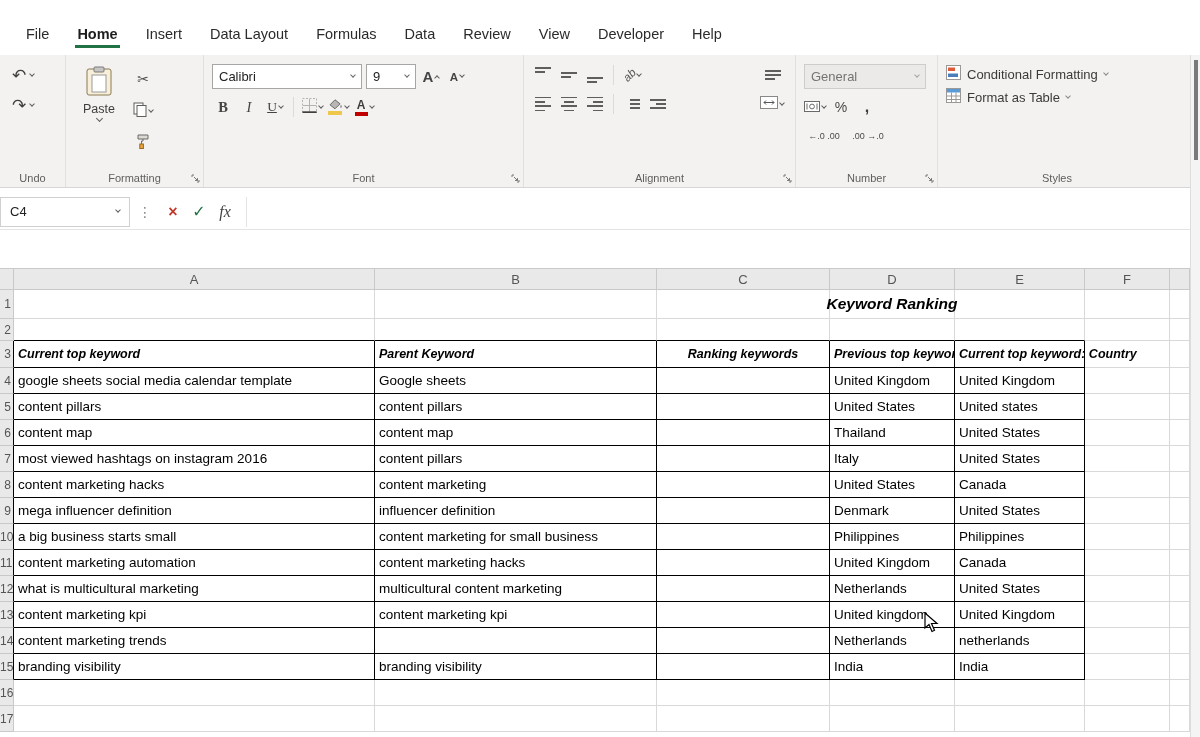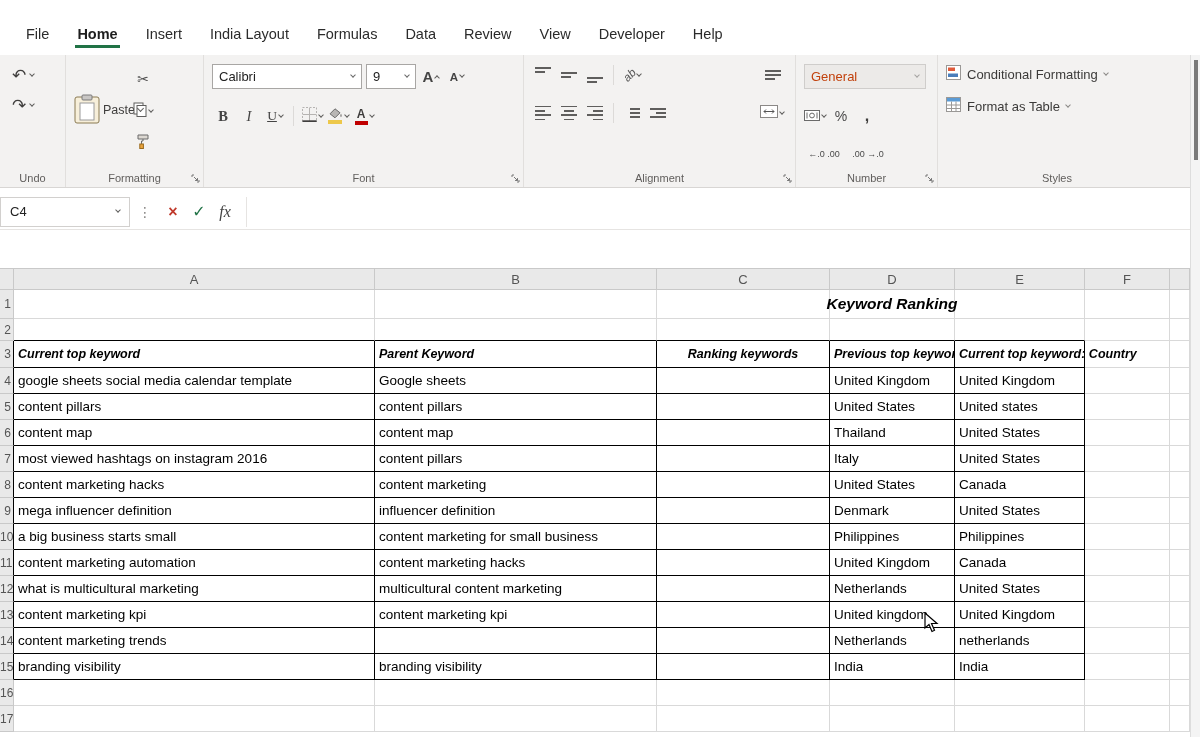"India Layout" span.tab { text: India -> Data }
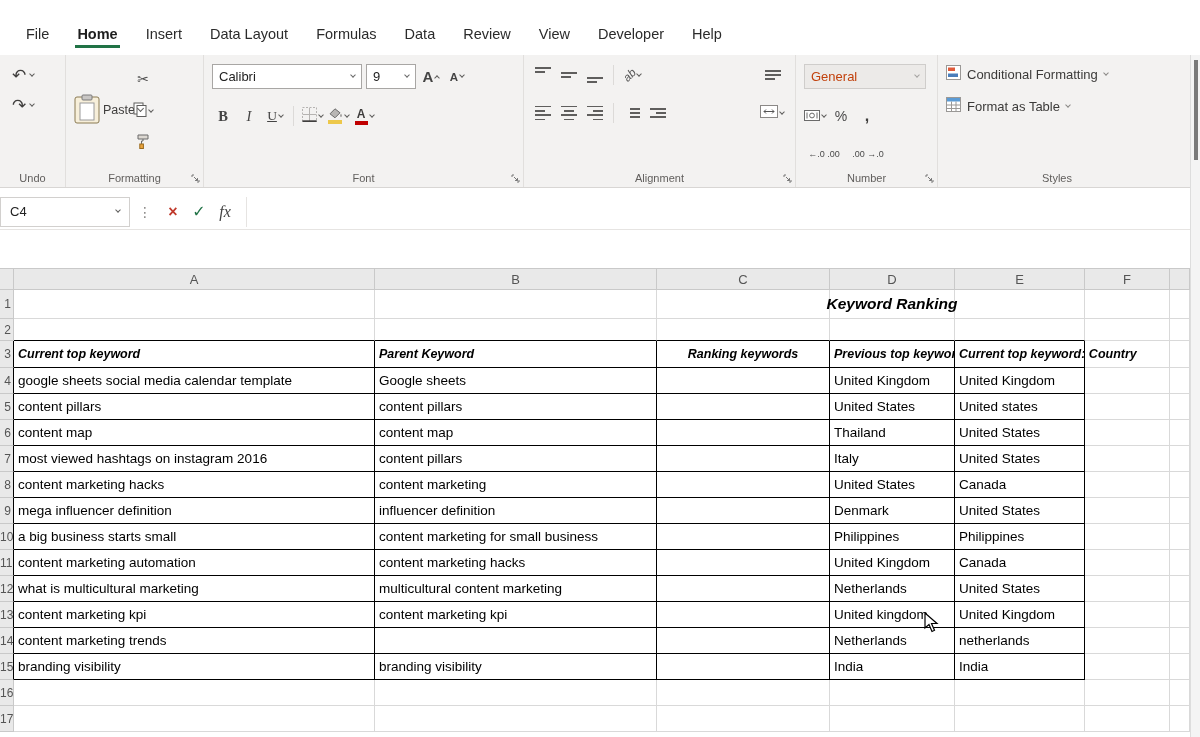"Calibri" .vstack2 { gap: 16px -> 7px }
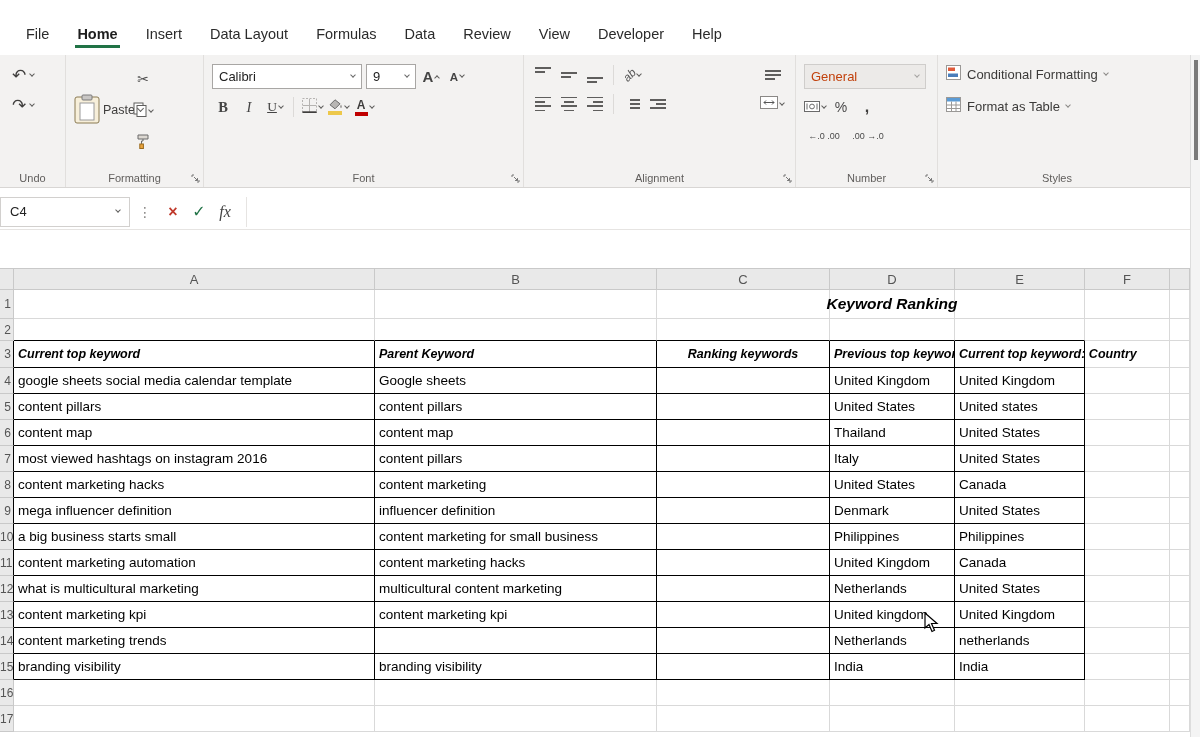"General" .muted { color: #c2410c -> #737373 }
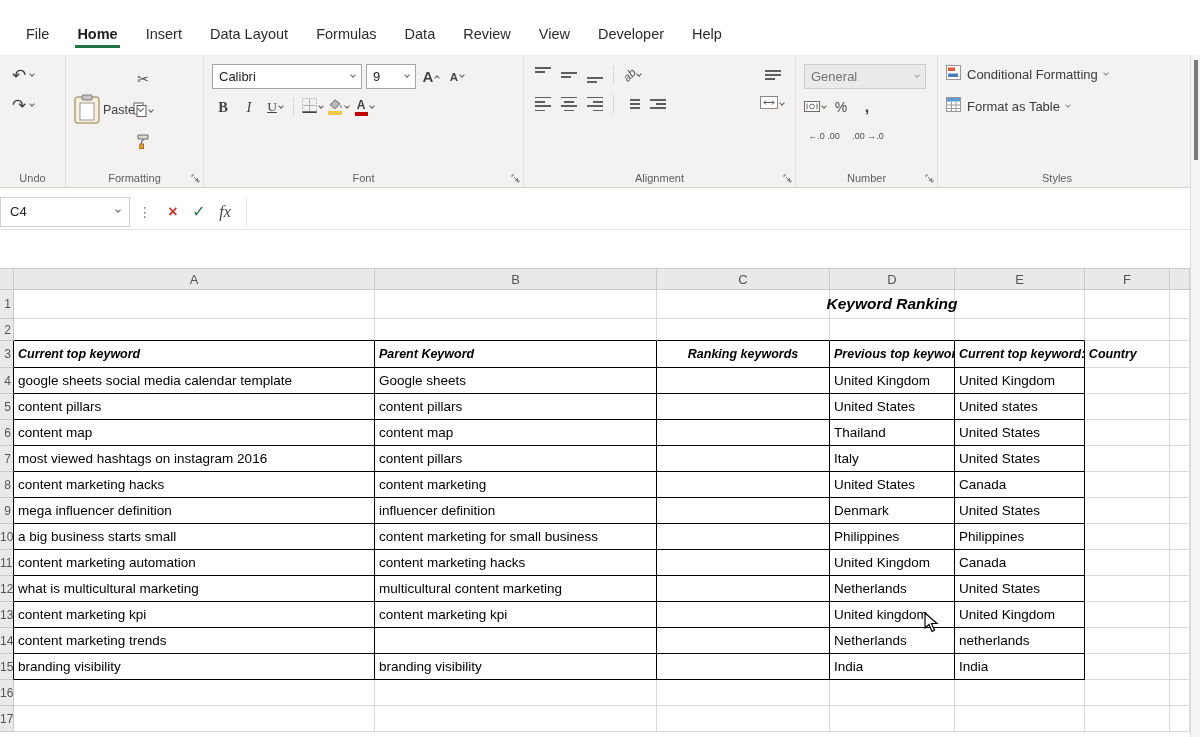"Conditional Formatting" .styles-col { gap: 14px -> 5px }
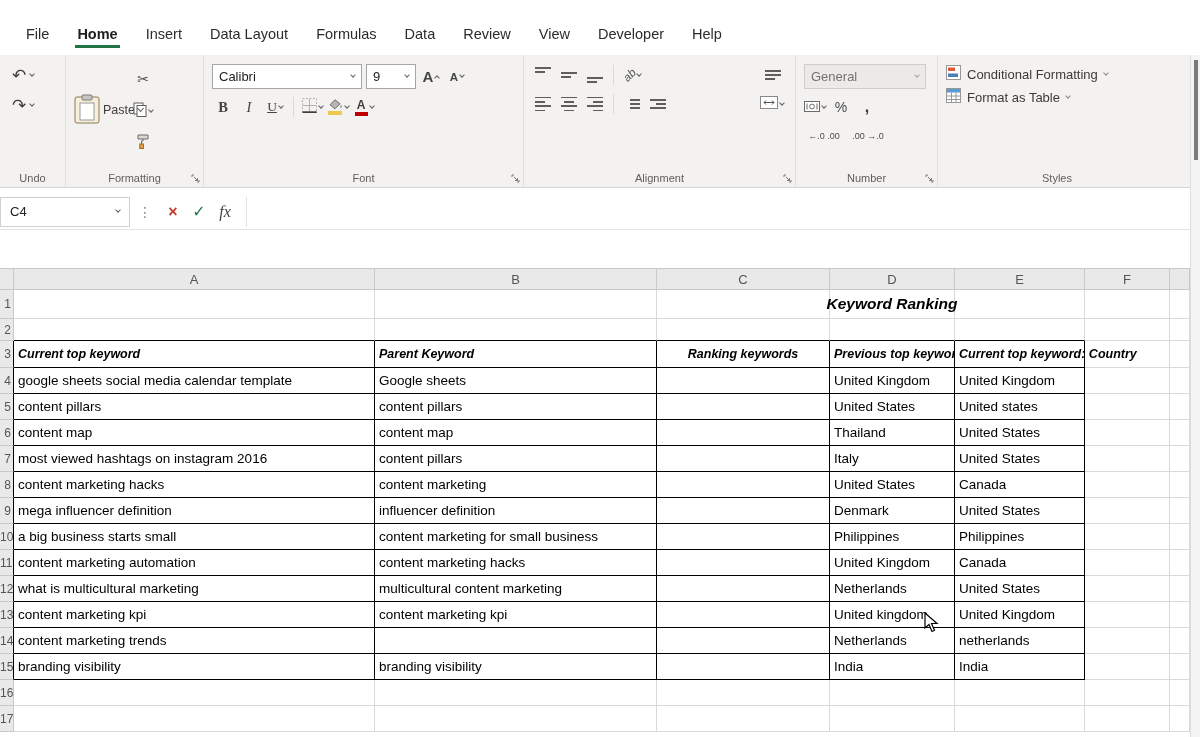"Paste" .paste-btn { flex-direction: row -> column }
